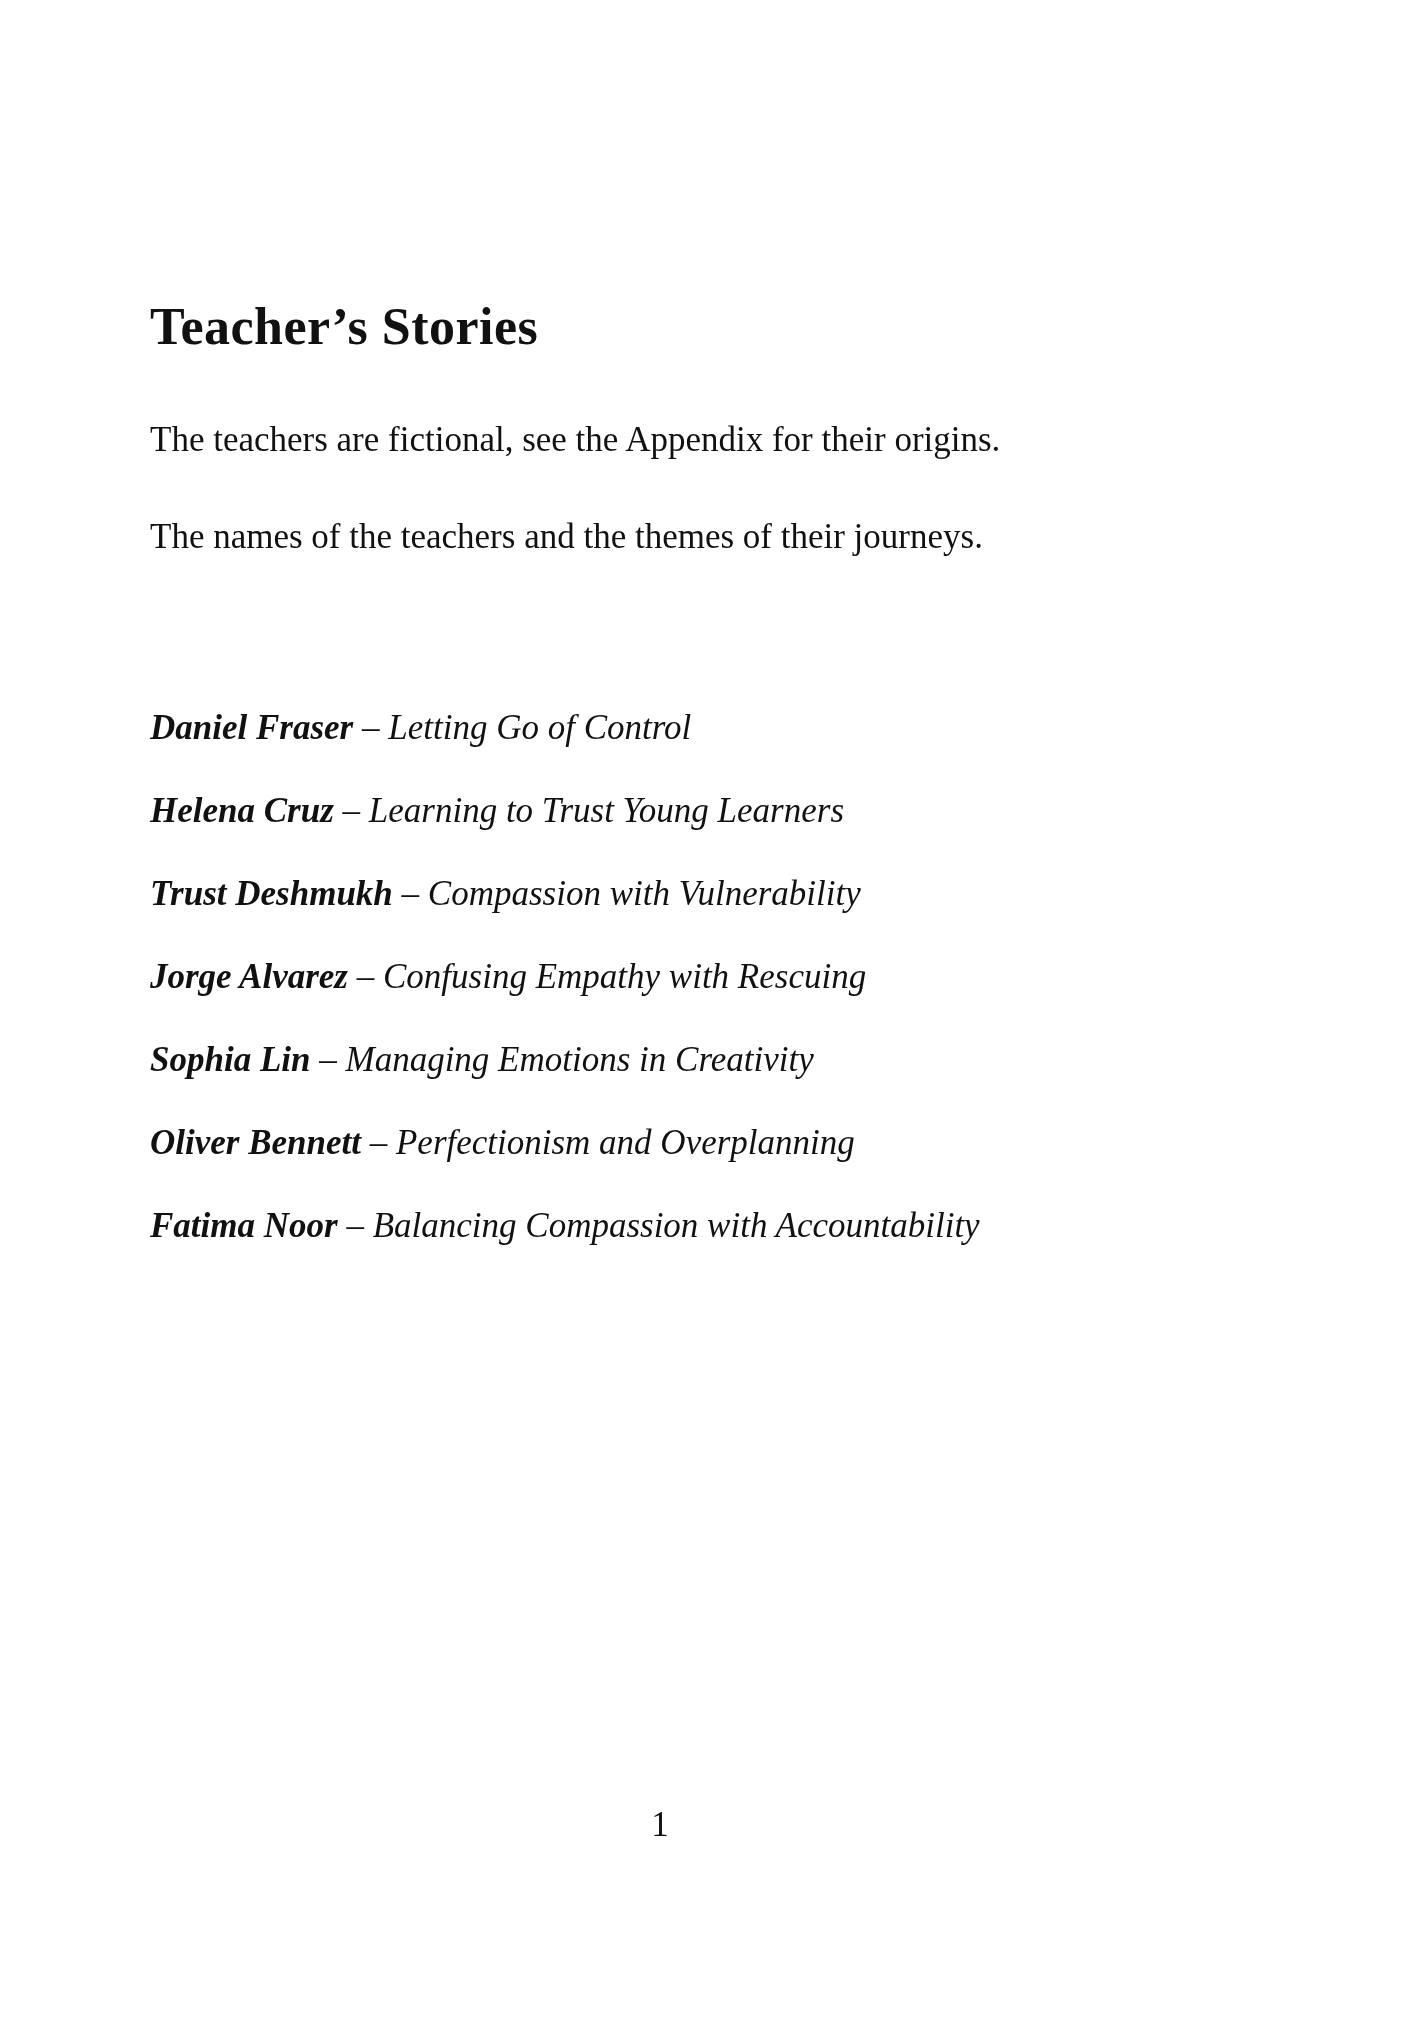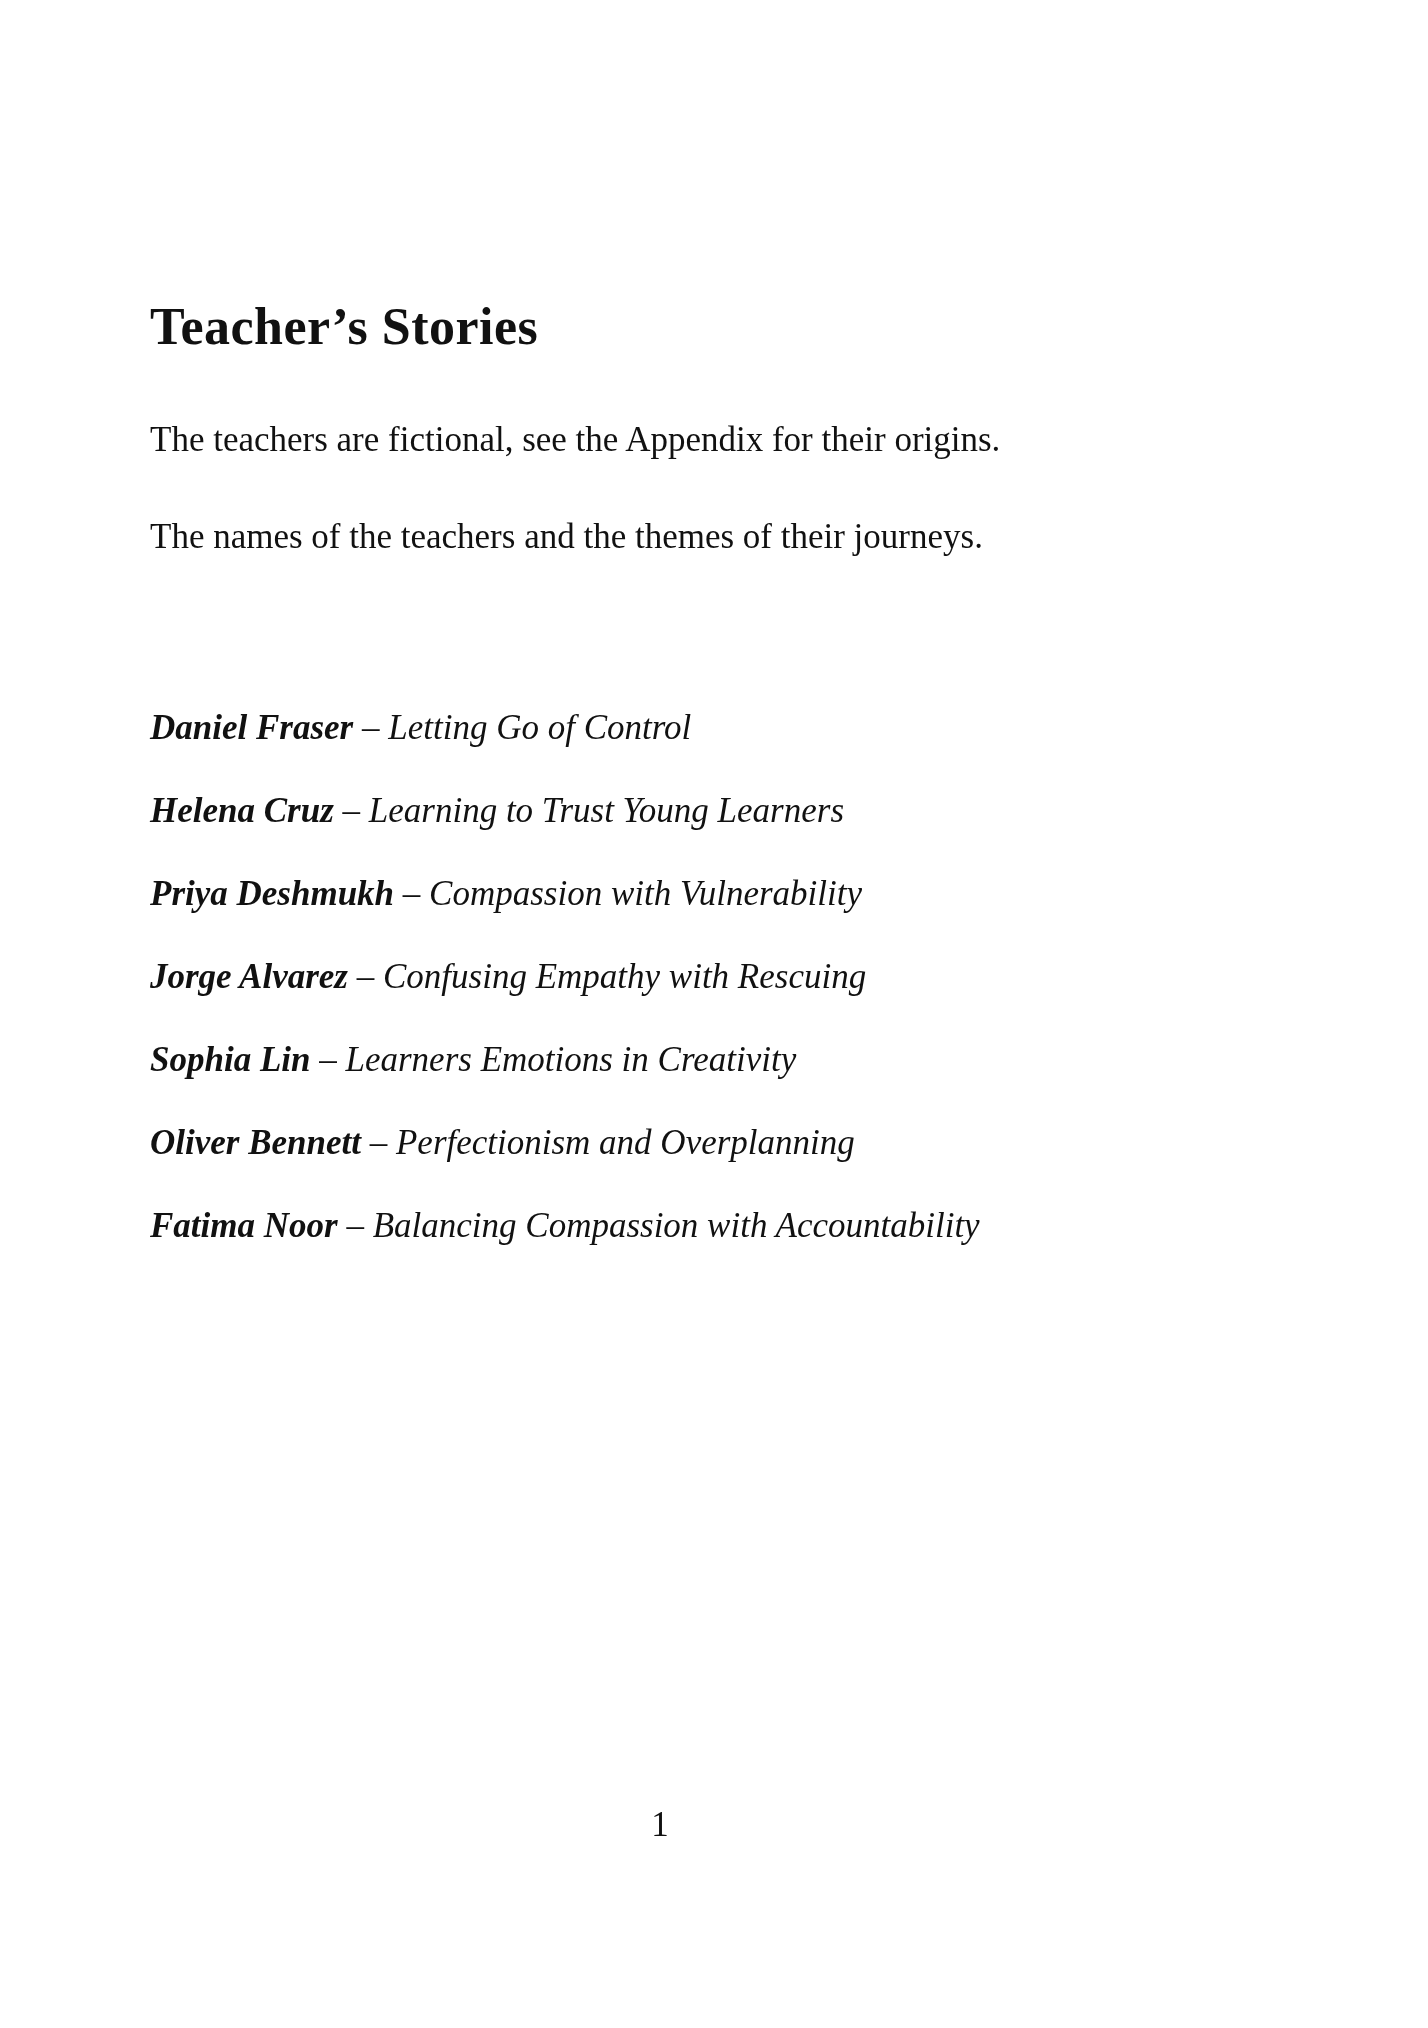"Priya Deshmukh" strong { text: Priya -> Trust }
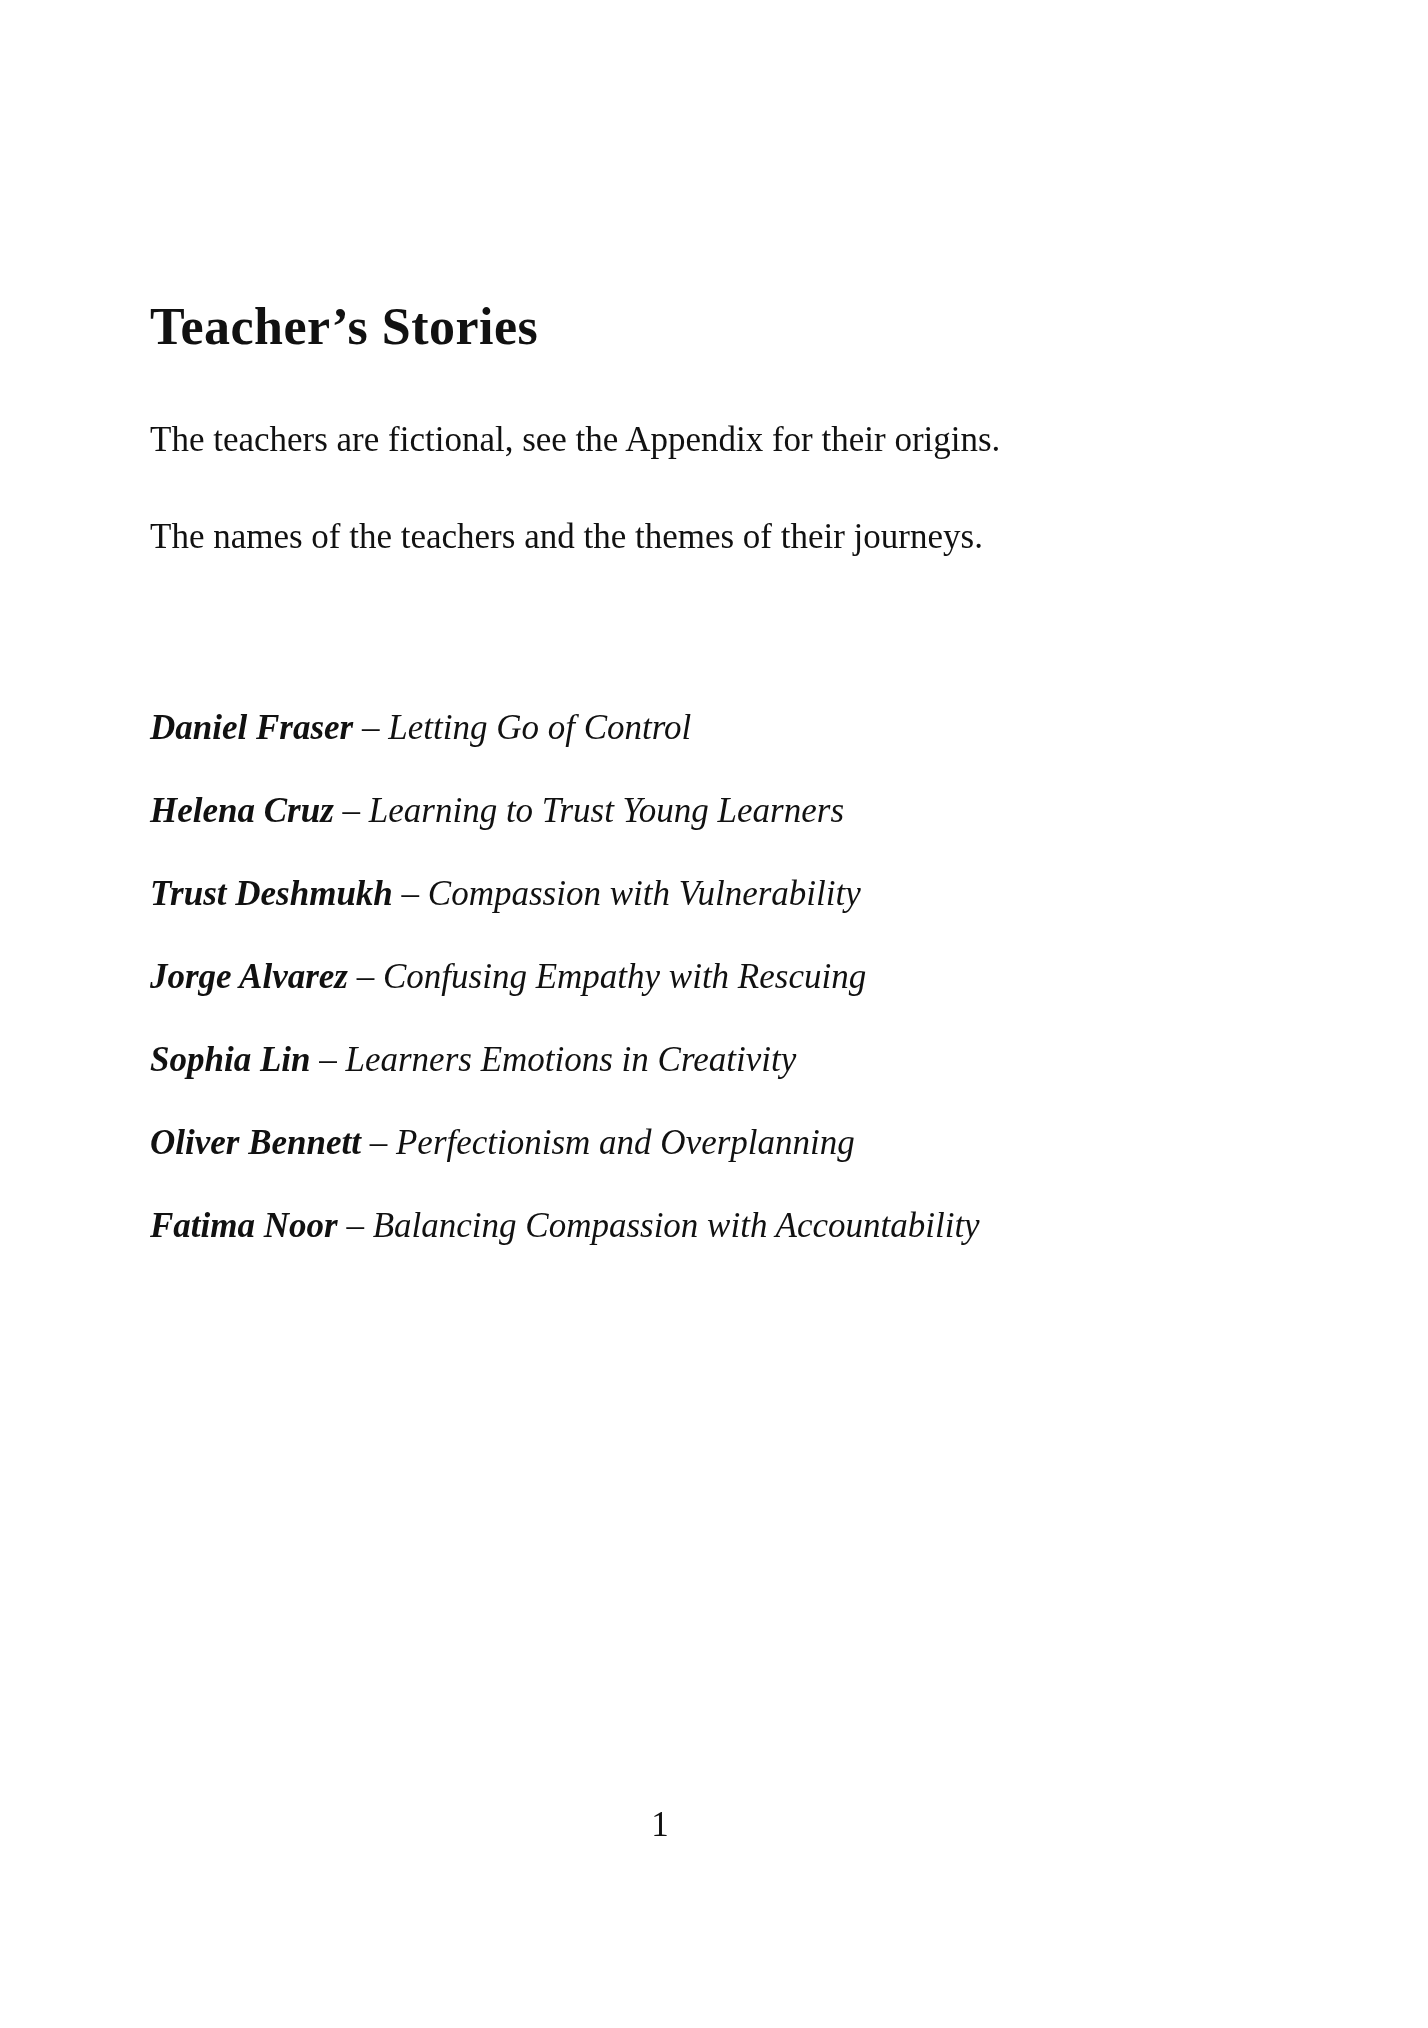"– Learners Emotions in Creativity" span { text: Learners -> Managing }
